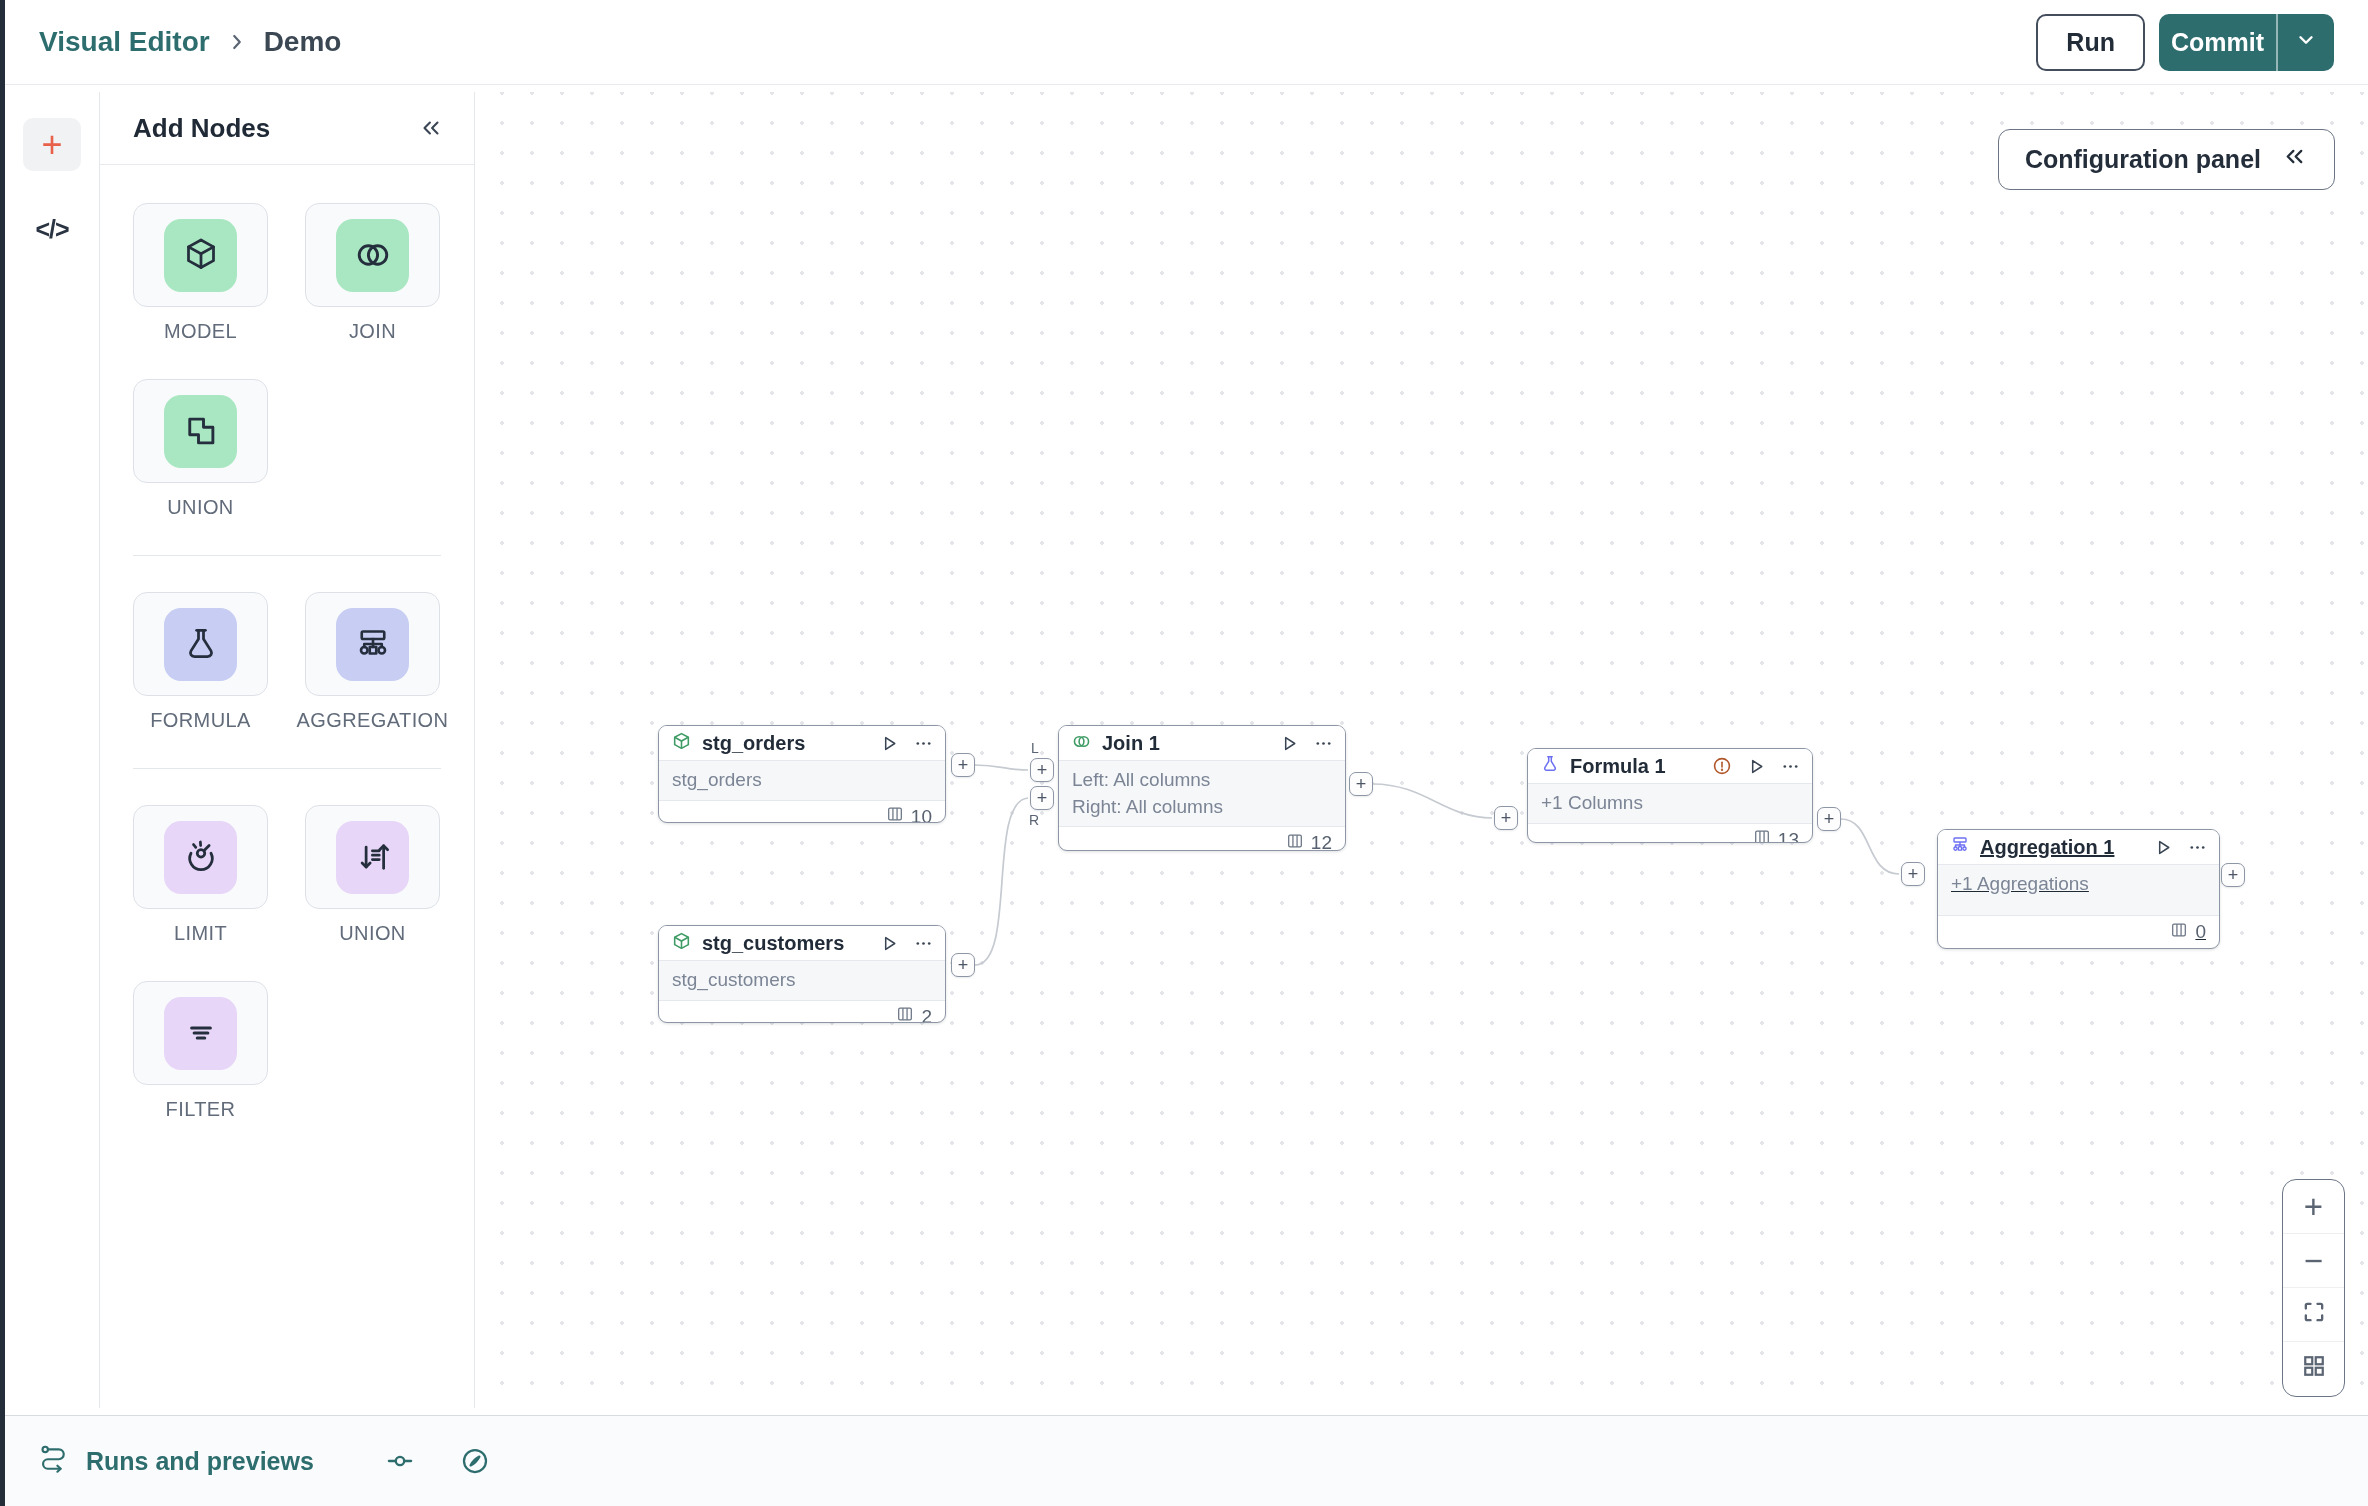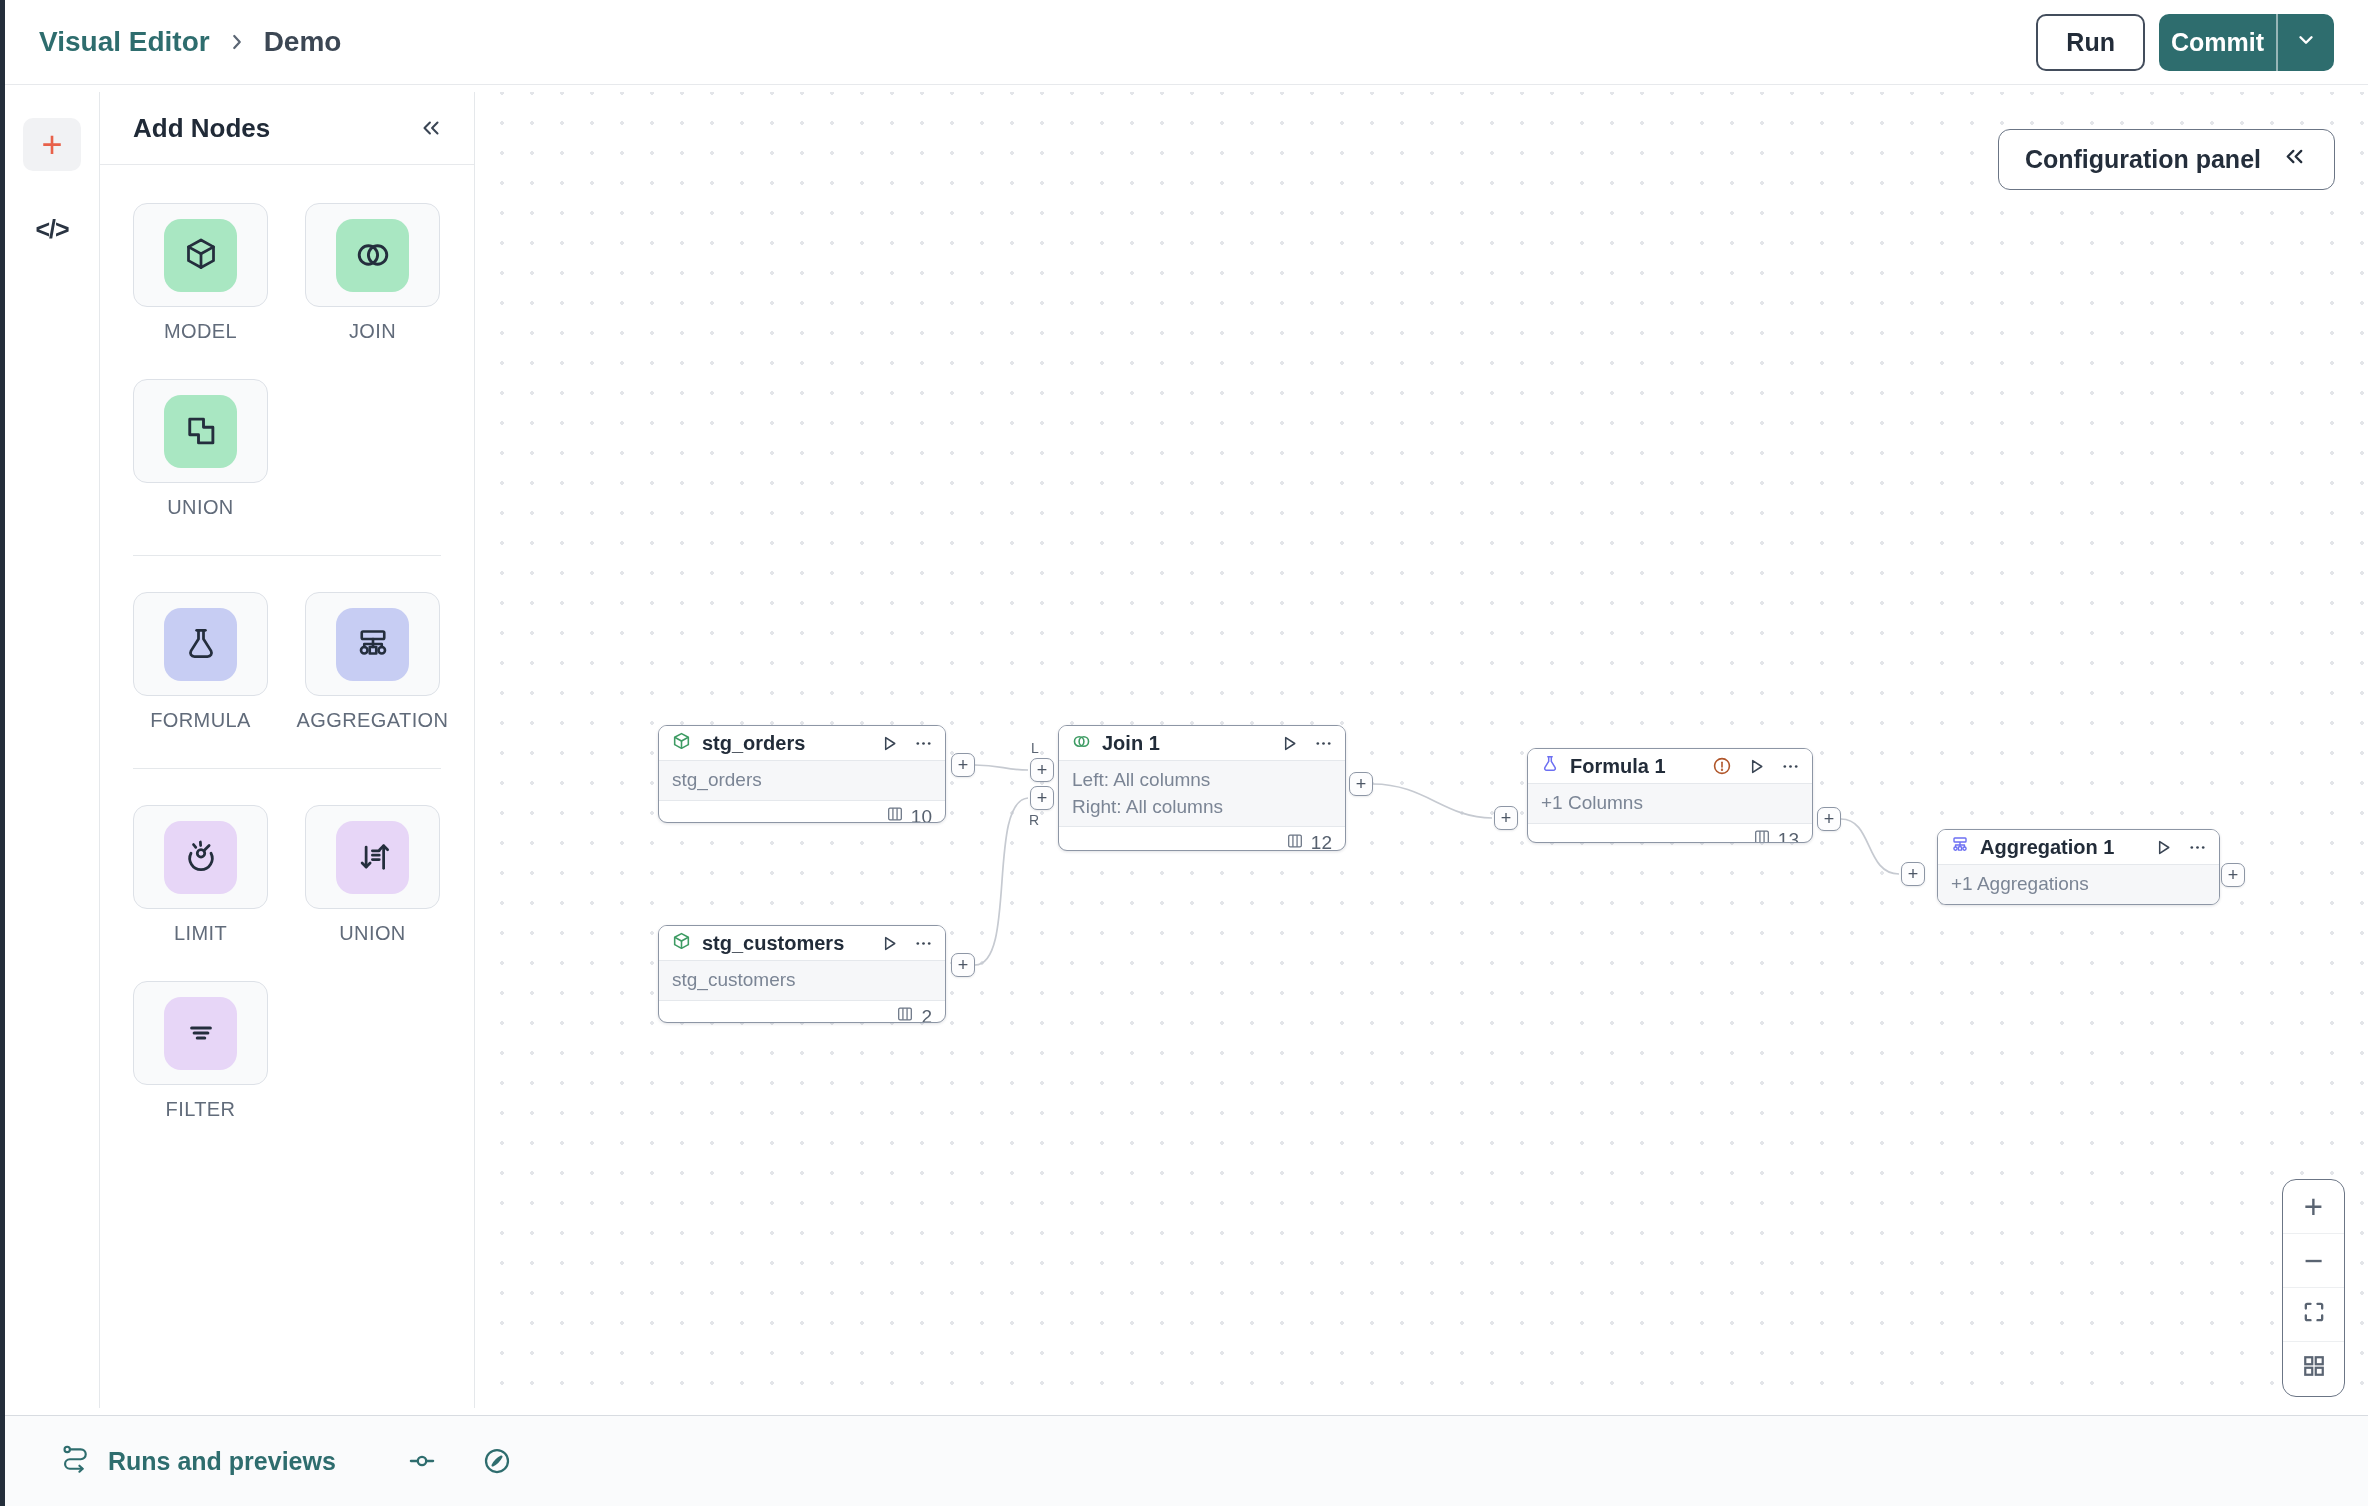"Aggregation 1" div.node { height: 76px -> 120px; text-decoration: none -> underline }
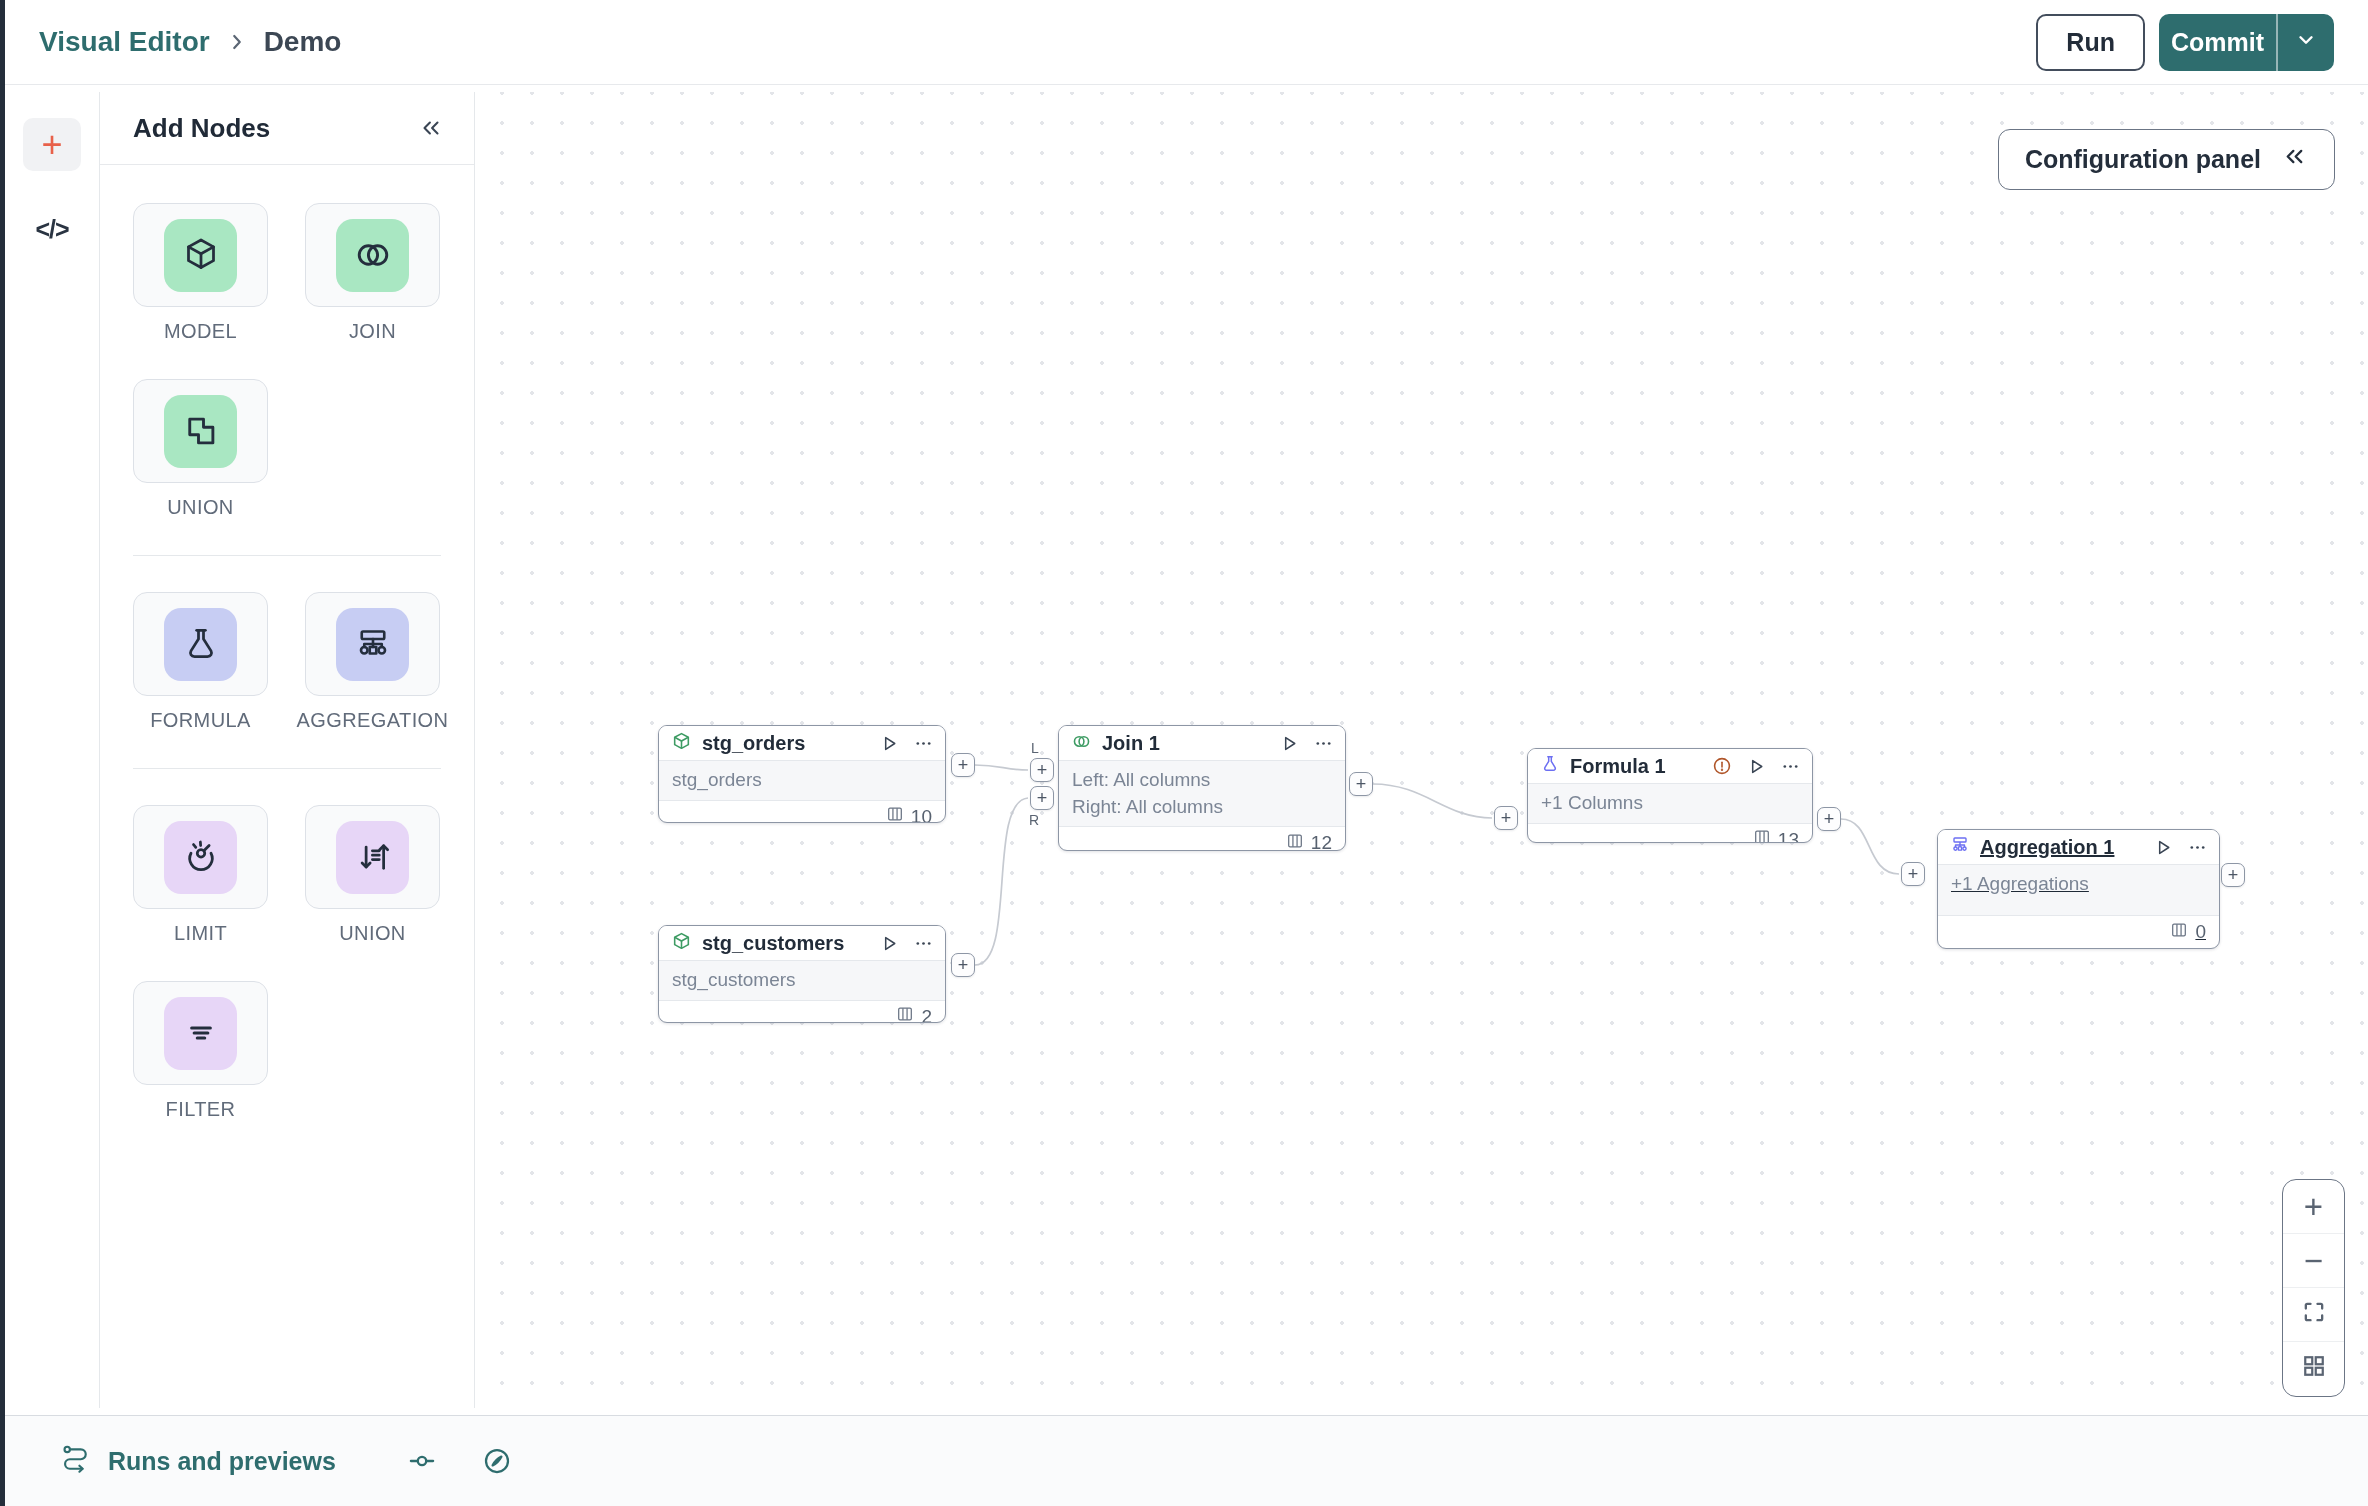"Runs and previews" .bottombar { padding-left: 56px -> 34px }
